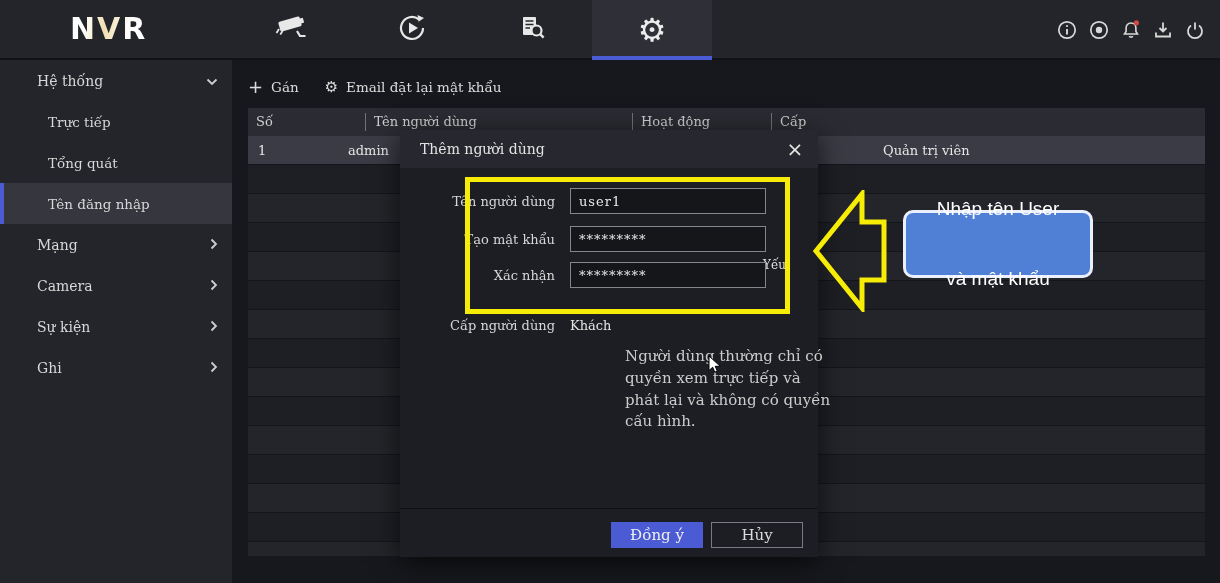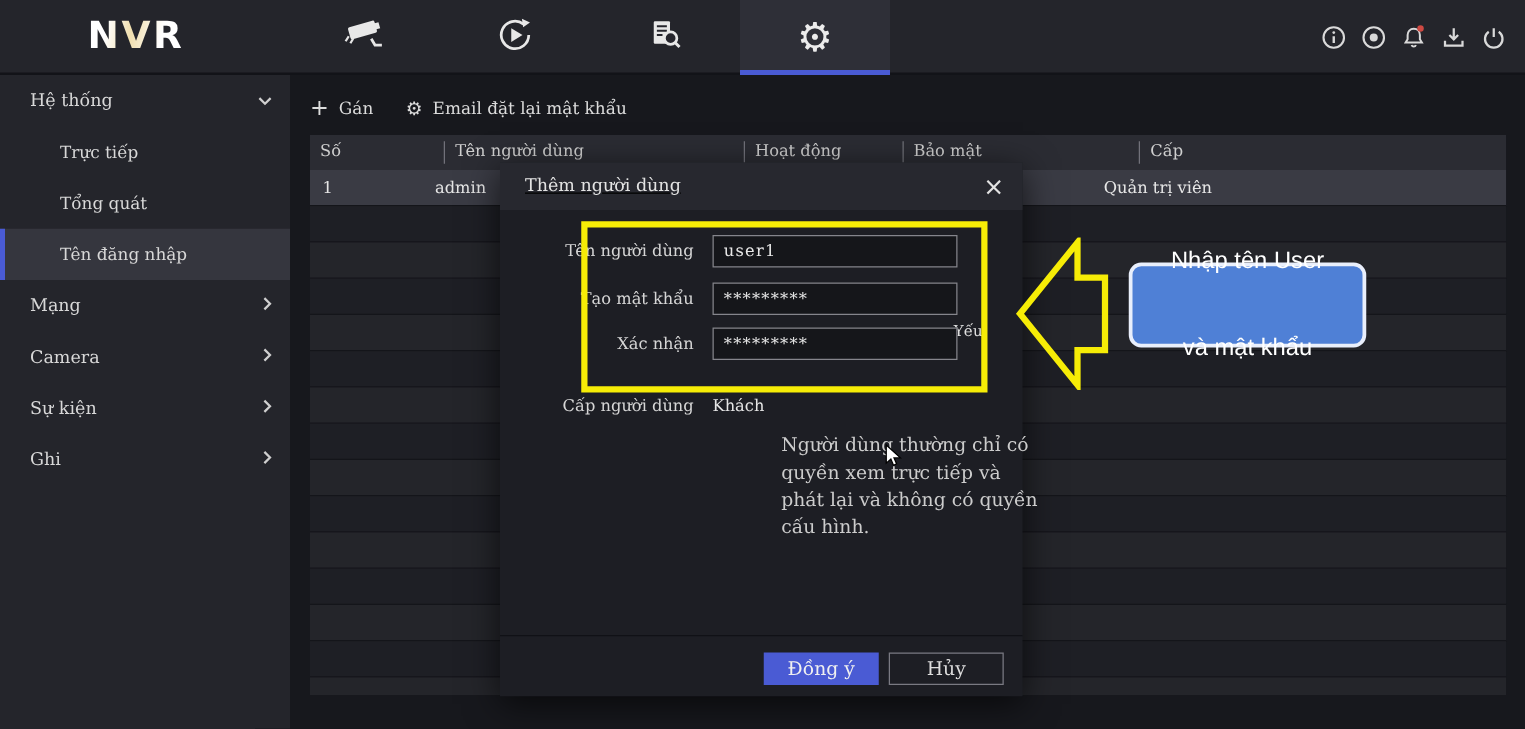"Hệ thống" .side-item .lbl { margin-left: 24px -> 37px }
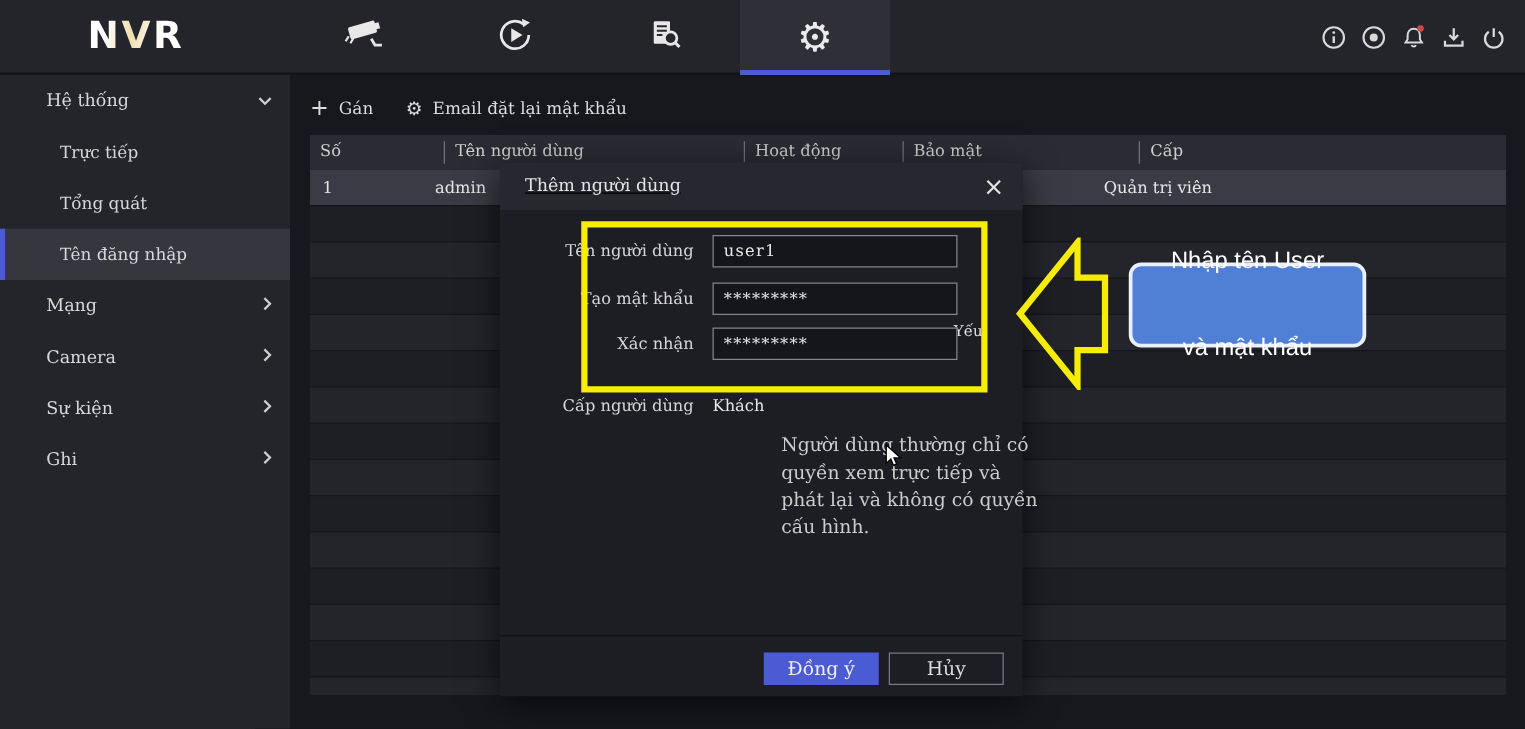"Bảo mật" div.th { html: <div>Bảo mật</div> -> none }
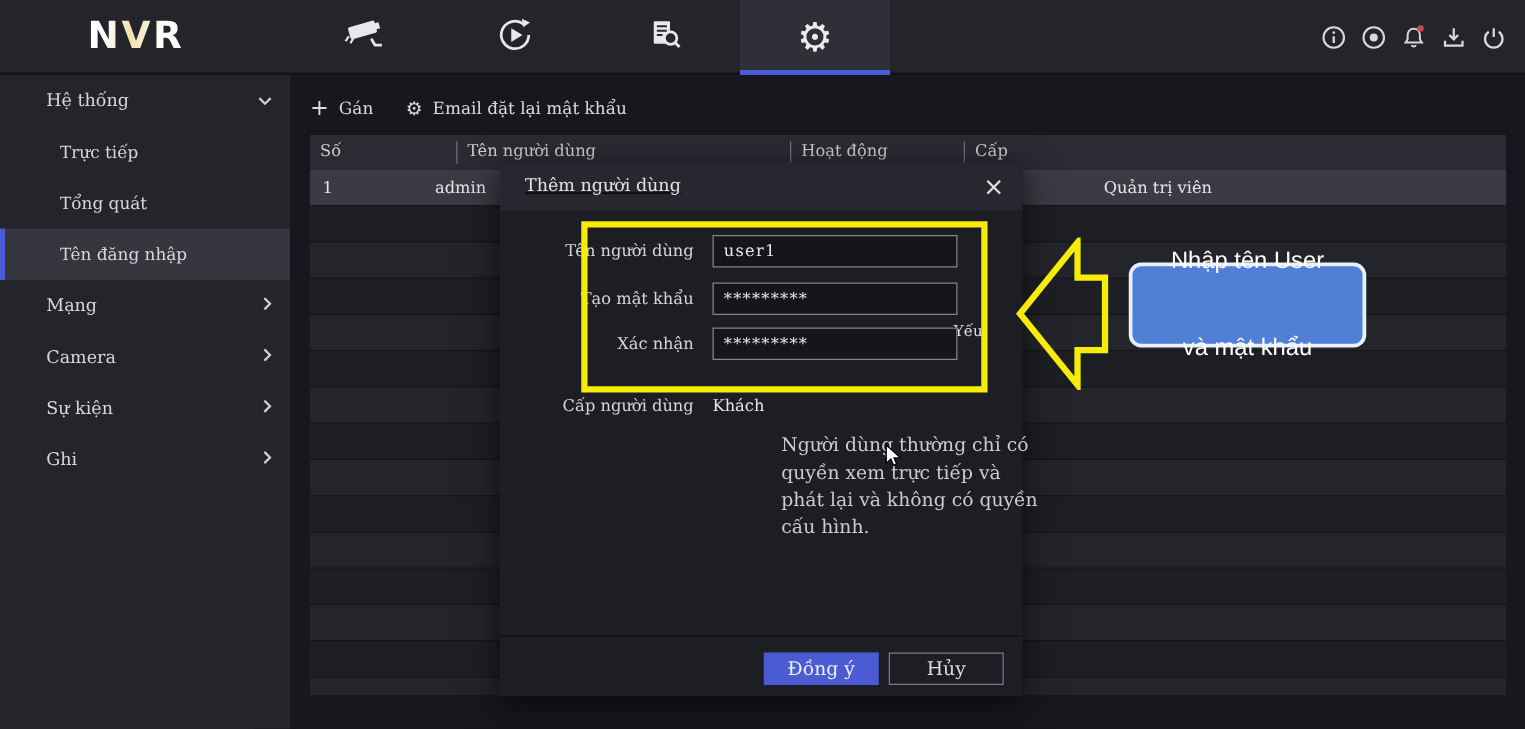"Thêm người dùng" .modal { text-decoration: underline -> none }
